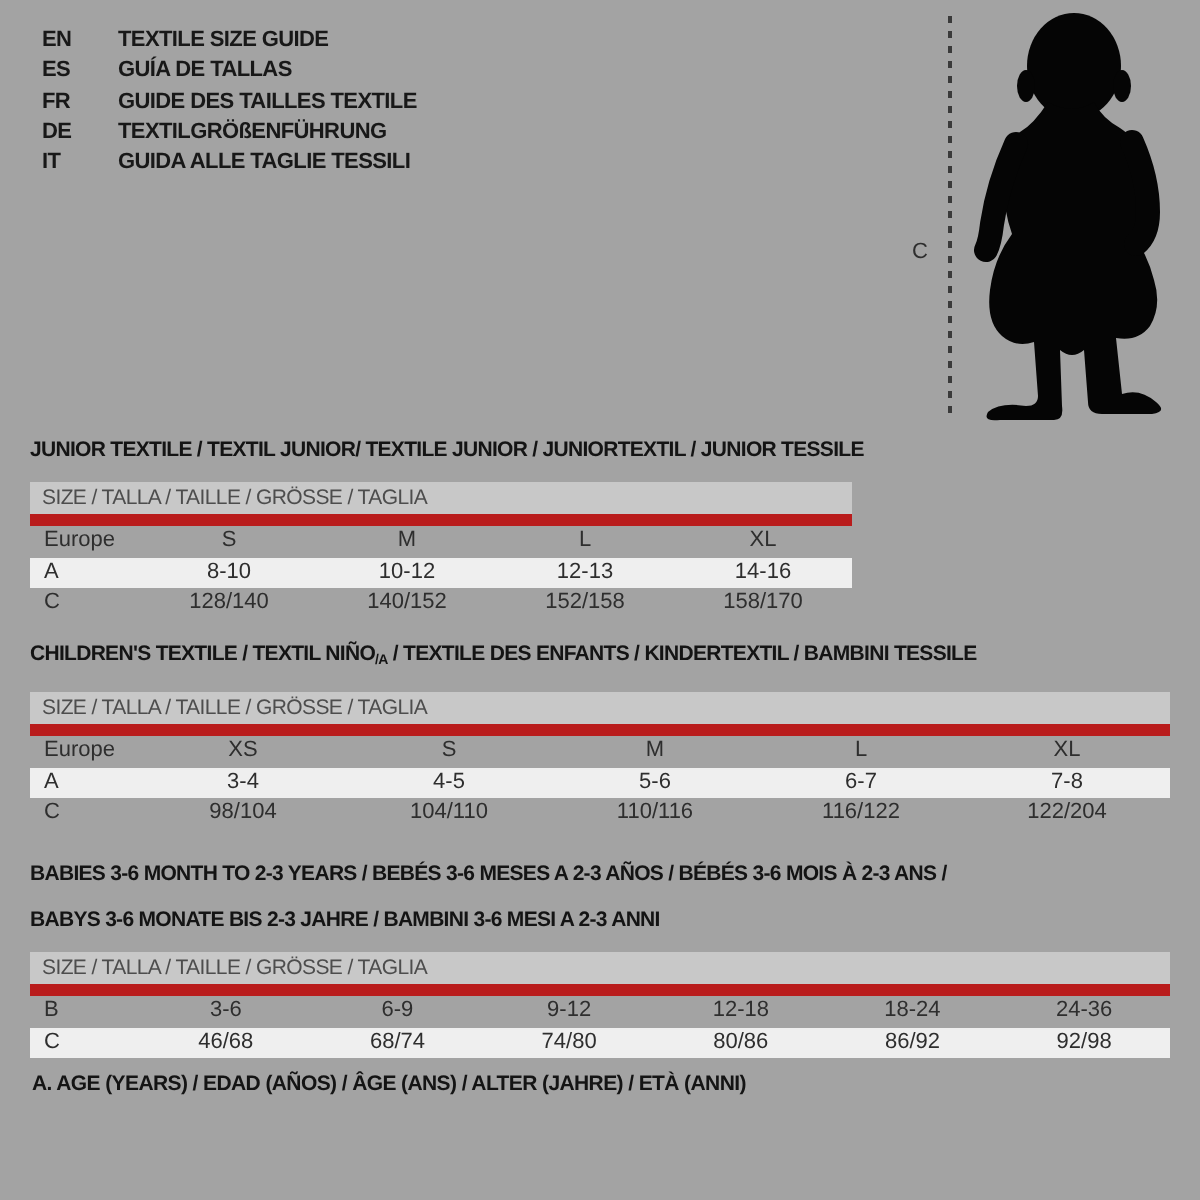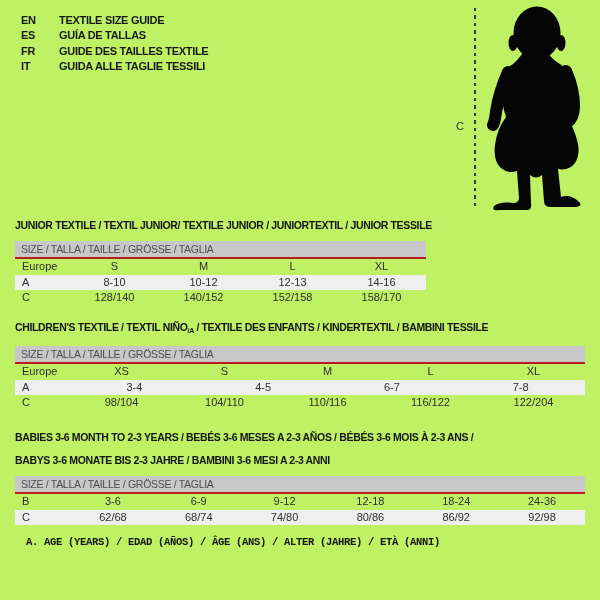"EN" .page { background: #bef264 -> #a3a3a3 }
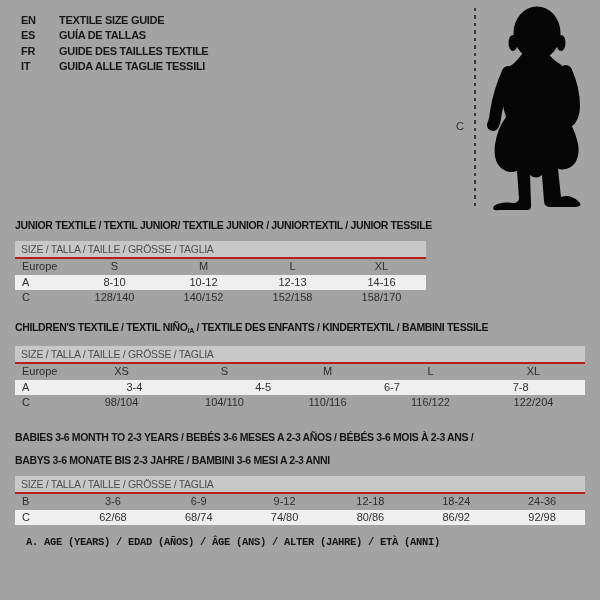"DE" div.lang-row { html: none -> <div> <span>DE</span> <span>TEXTILGRÖßENFÜHRUNG</span> </div> }
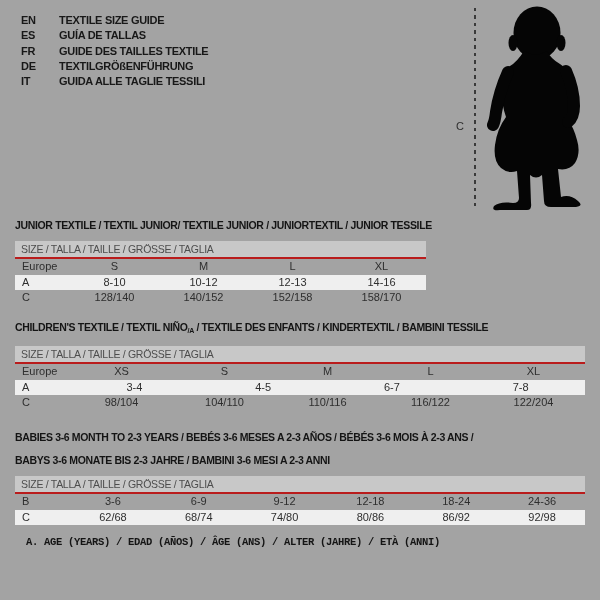"SIZE / TALLA / TAILLE" .size-bar { border-bottom: 2px solid #b91c1c -> 6px solid #b91c1c }
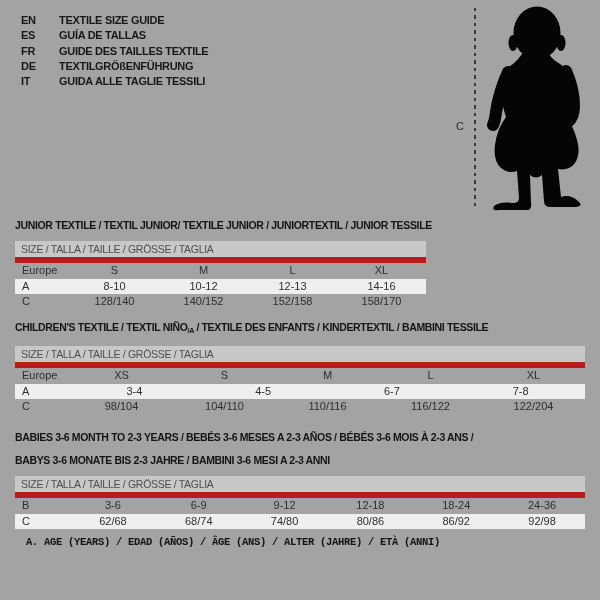"5-6" span.t-cell { html: none -> <span>5-6</span> }
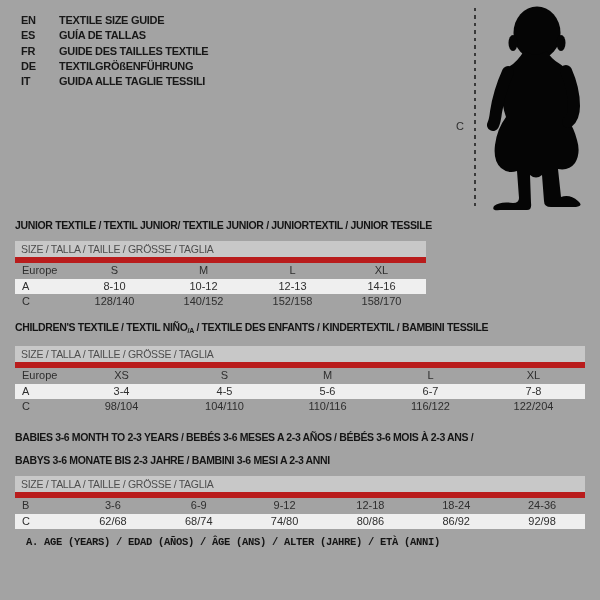"62/68" span.t-cell { text: 62/68 -> 46/68 }
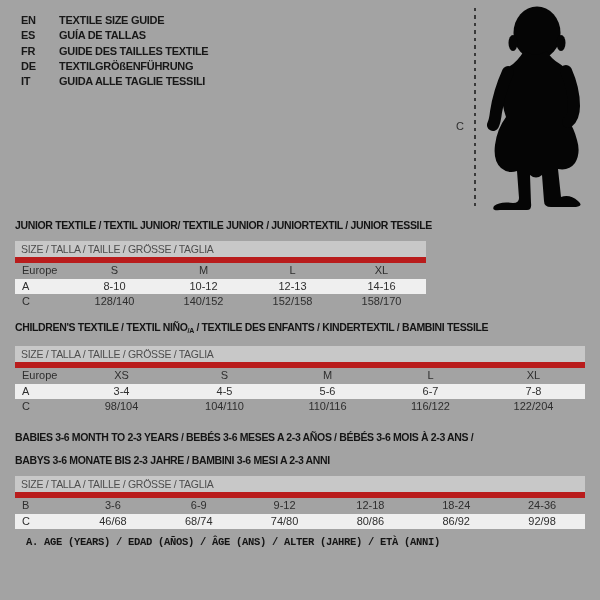"A. AGE (YEARS) / EDAD" .footnotes { font-family: Liberation Mono, monospace -> none; left: 26px -> 16px }
